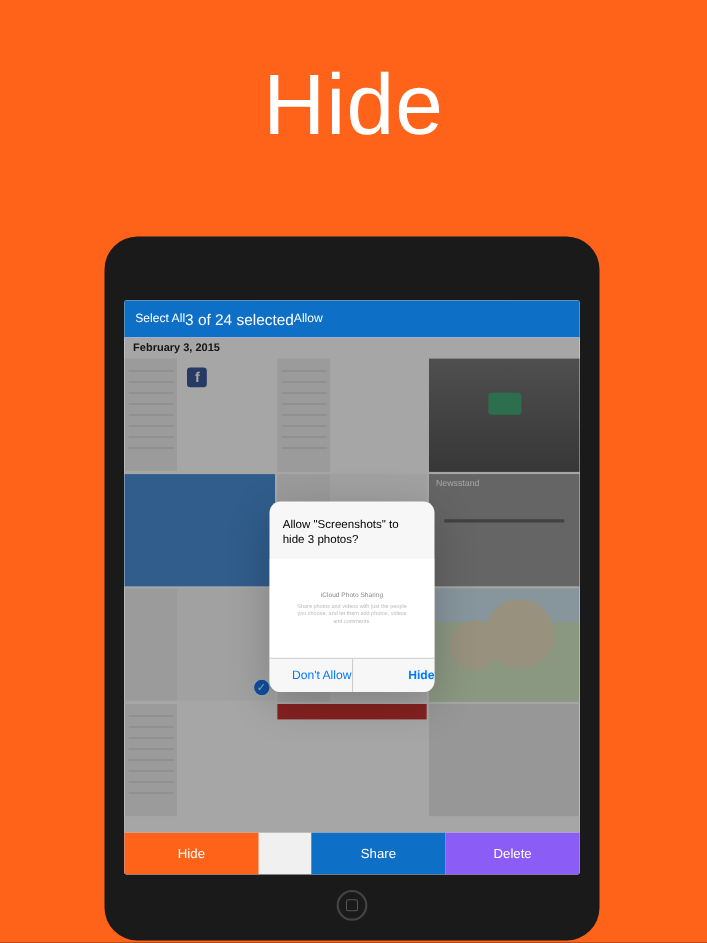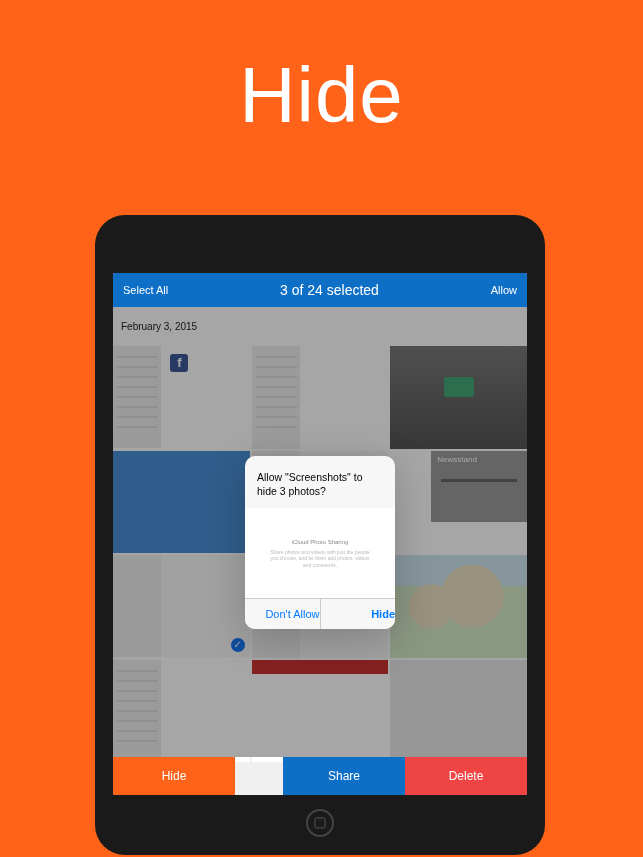"Select All" .navbar { justify-content: space-between -> none }
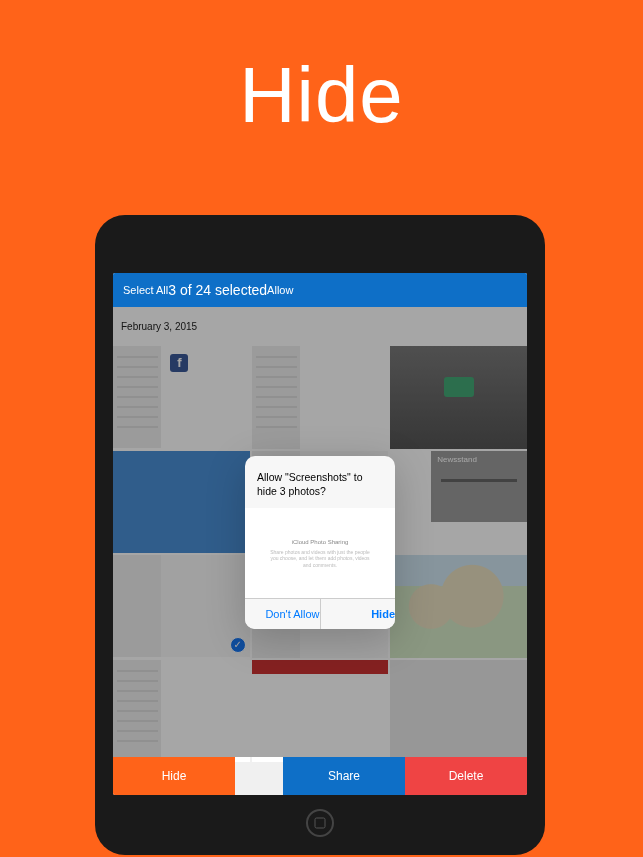"February 3, 2015" .date-header { font-weight: 400 -> 700; padding: 14px 8px -> 4px 8px }
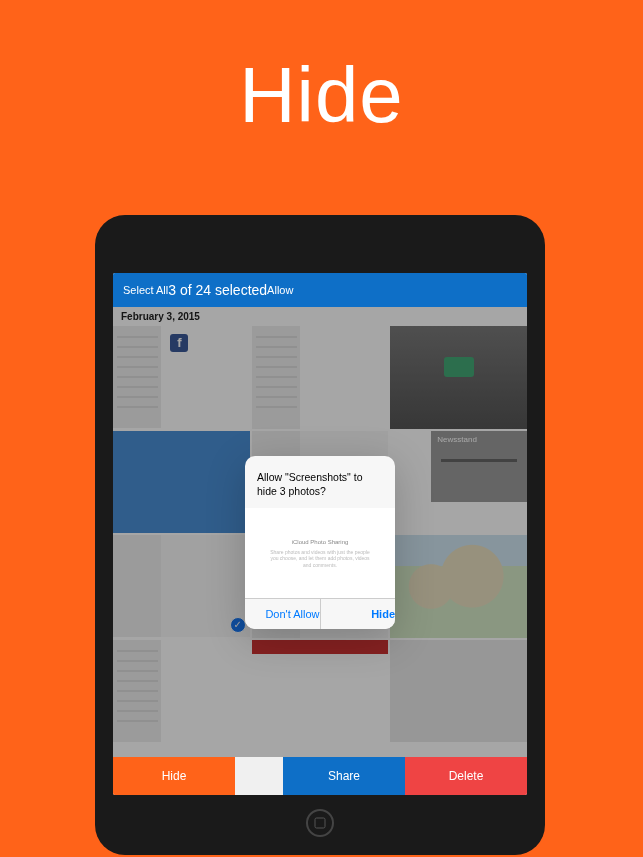"Newsstand" .thumb.newsstand { margin-left: 41px -> none }
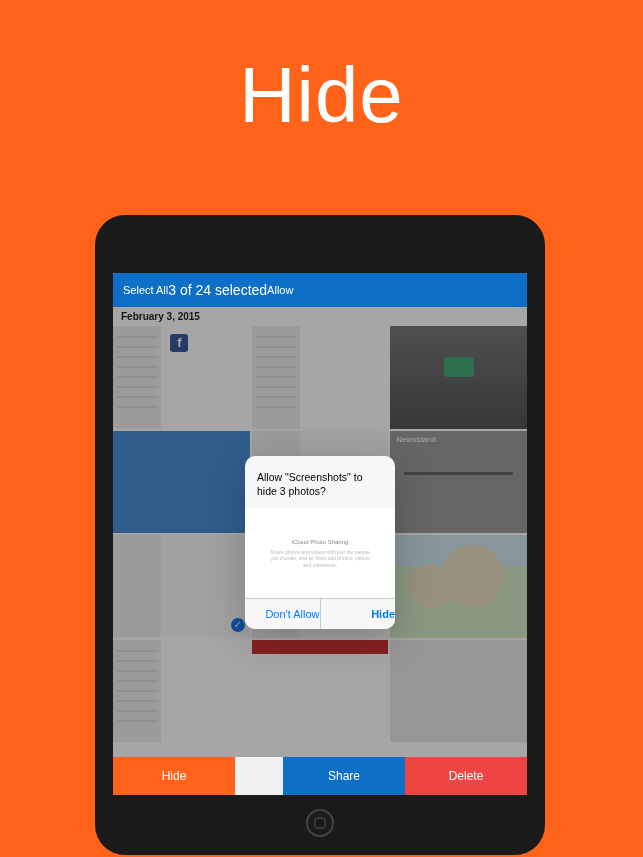"Delete" .tb-delete { background: #ef4444 -> #8b5cf6 }
